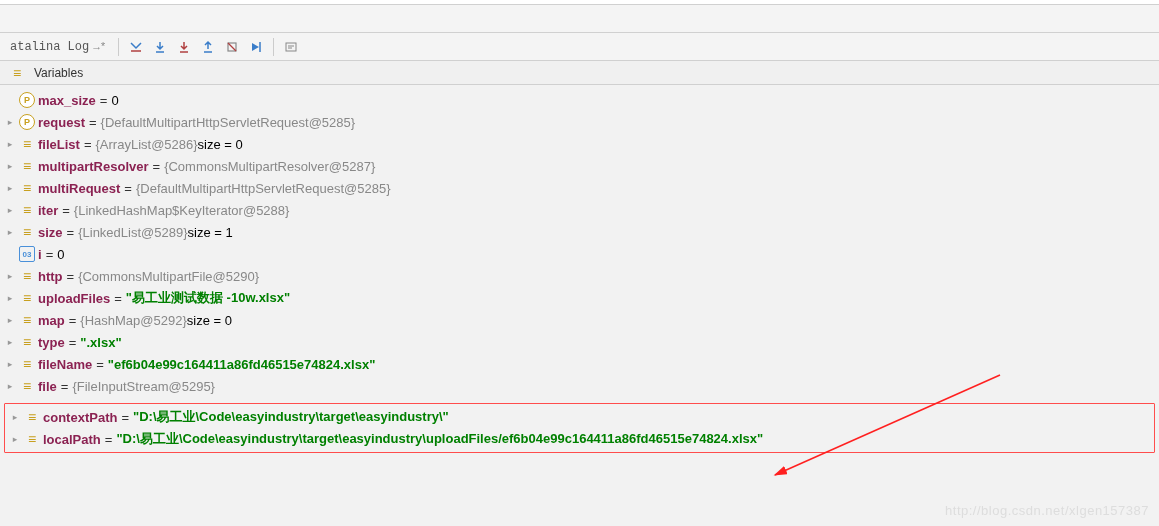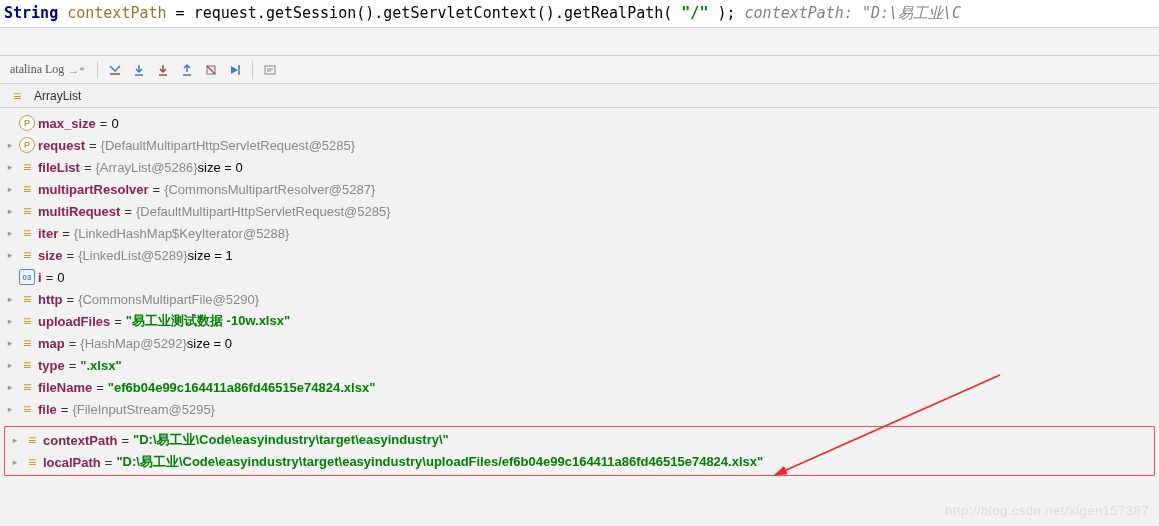"String contextPath =" div.code-line { html: <div> <span>String</span> <span> </span> <span>contextPath</span> <span> = request.getSession().getServletContext().getRealPath(</span> <span>"/"</span> <span>);</span> <span> contextPath: </span> <span>"D:\易工业\C</span> </div> -> none }
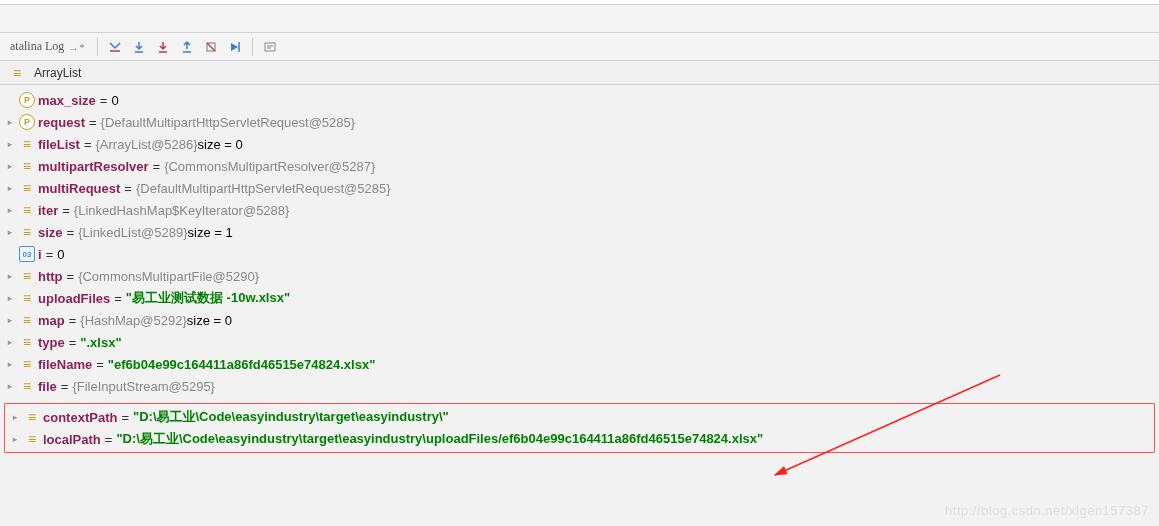"atalina Log" .tab-label { font-family: Liberation Serif, serif -> Liberation Mono, monospace }
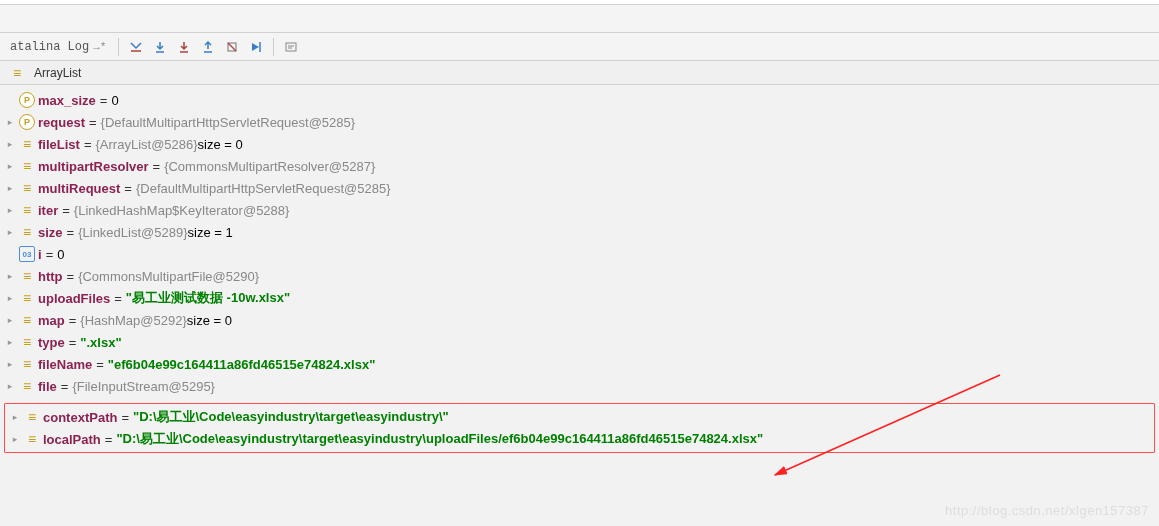"ArrayList" span { text: ArrayList -> Variables }
